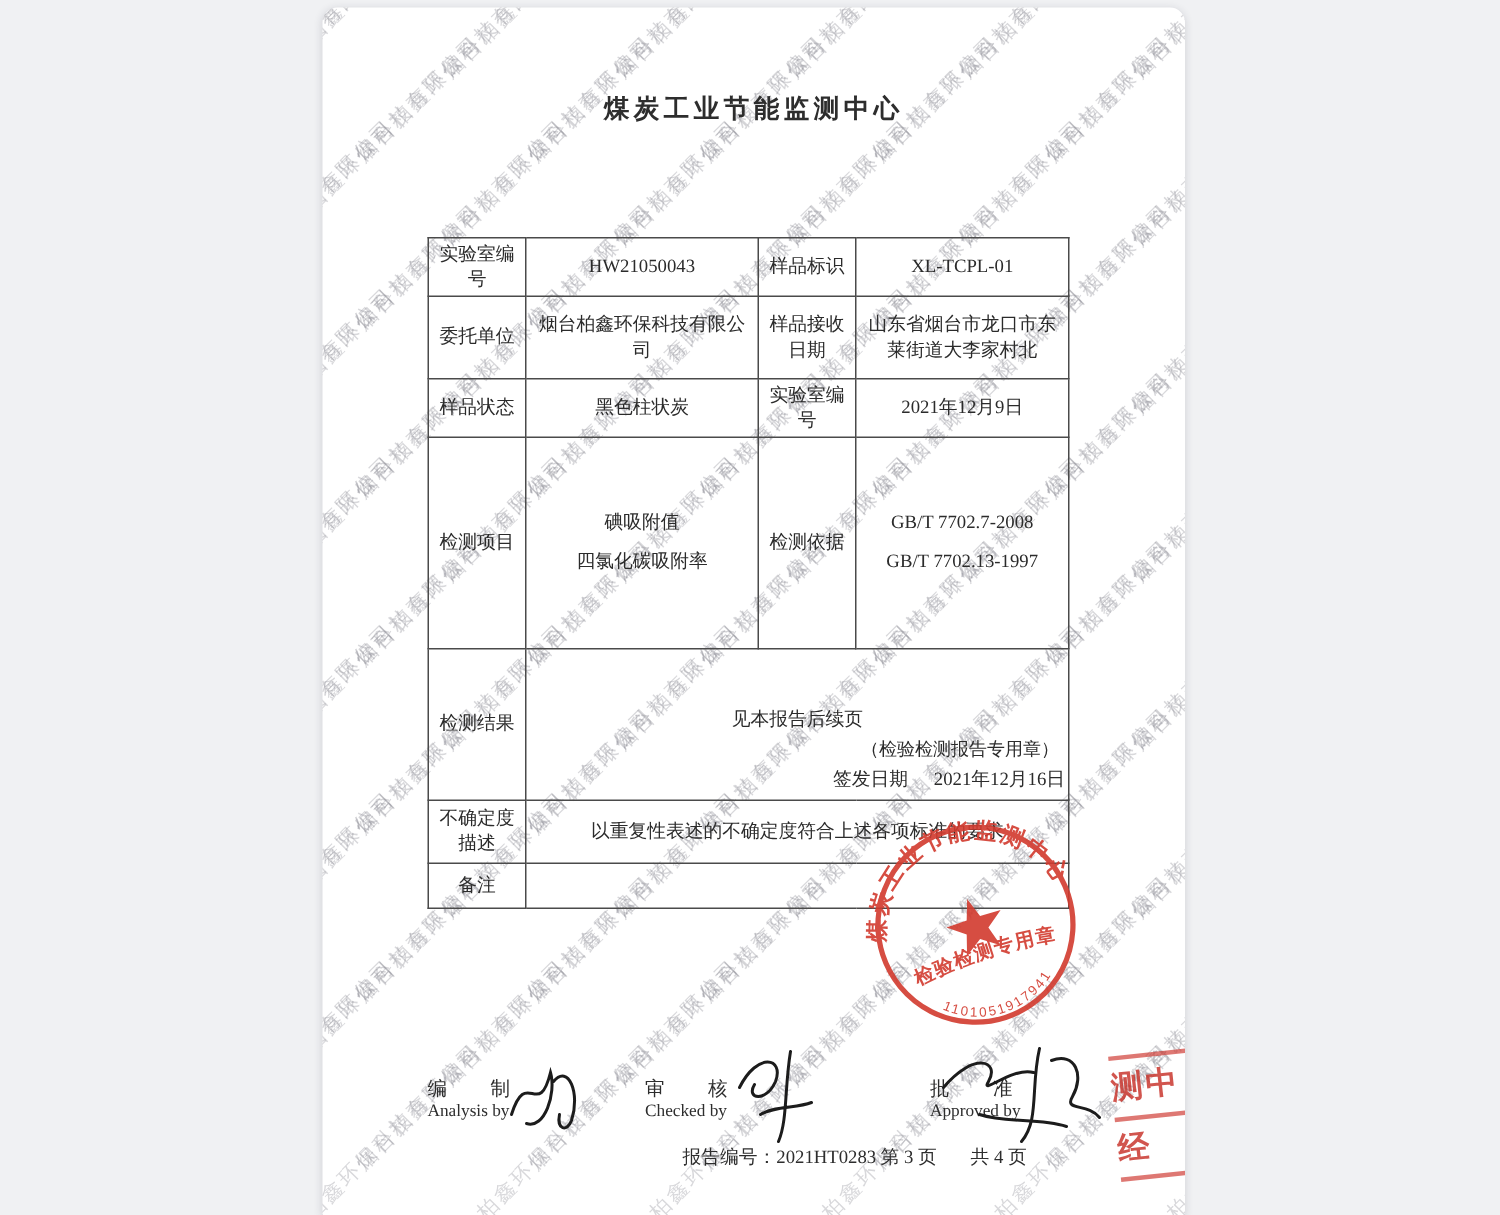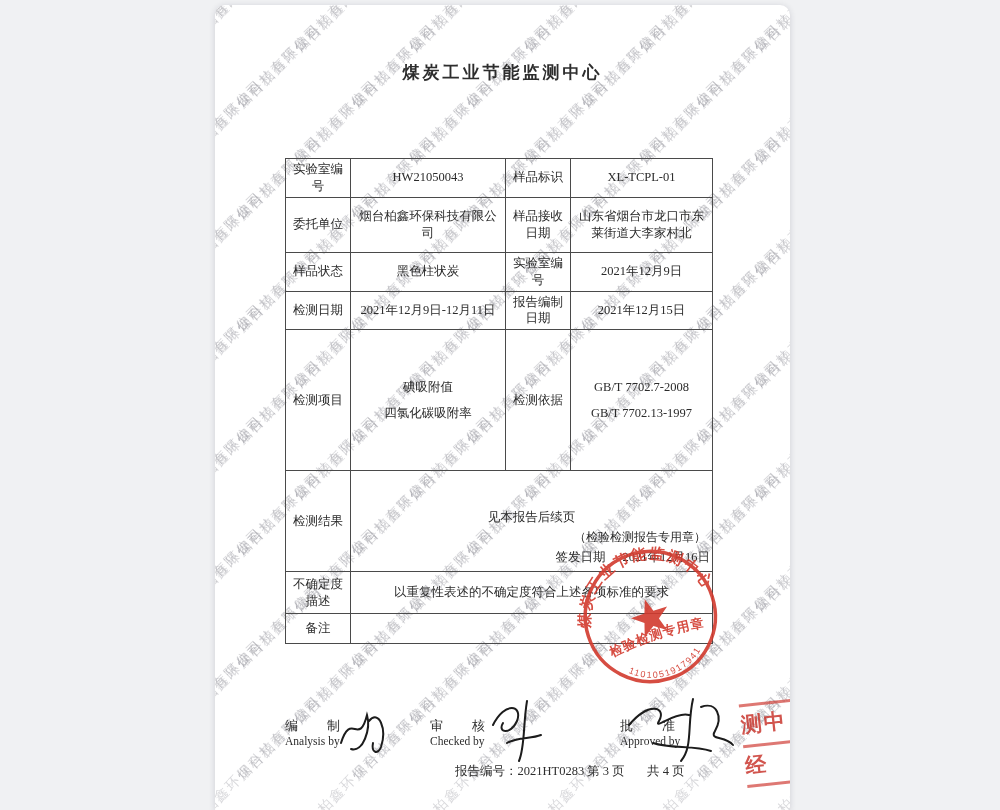"检测日期" tr { html: <tr> <td>检测日期</td> <td>2021年12月9日-12月11日</td> <td>报告编制日期</td> <td>2021年12月15日</td> </tr> -> none }
